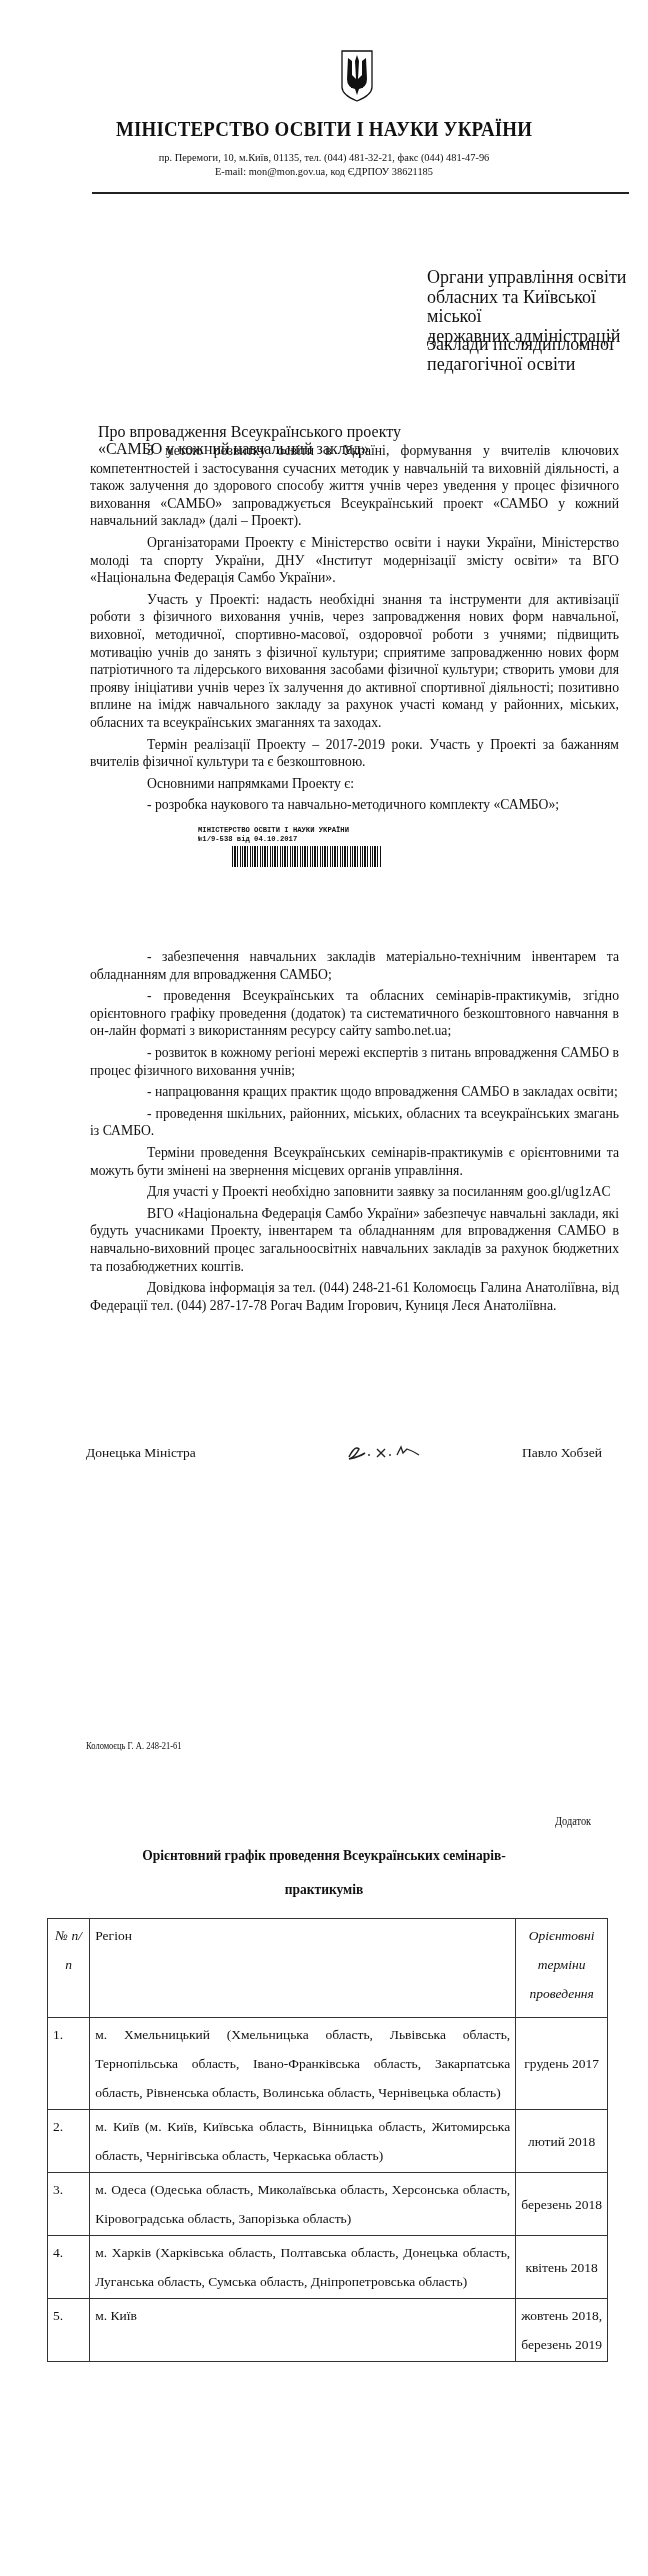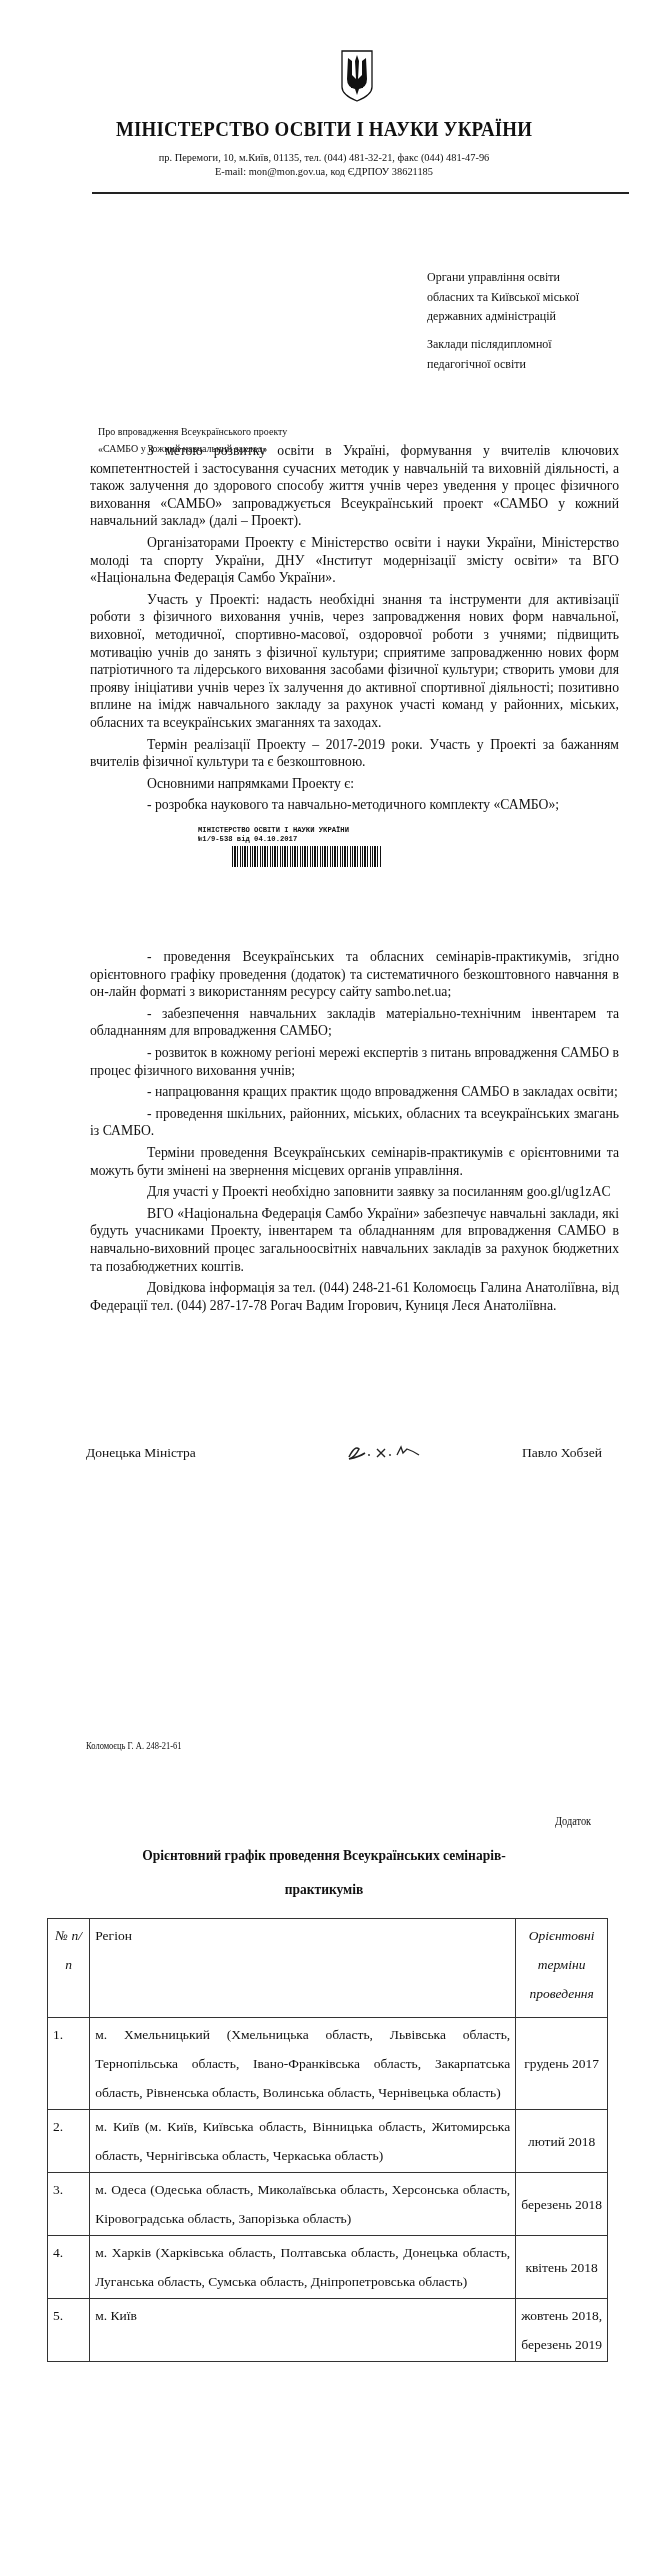"Органи управління освіти" .addressee { font-size: 12px -> 18px }
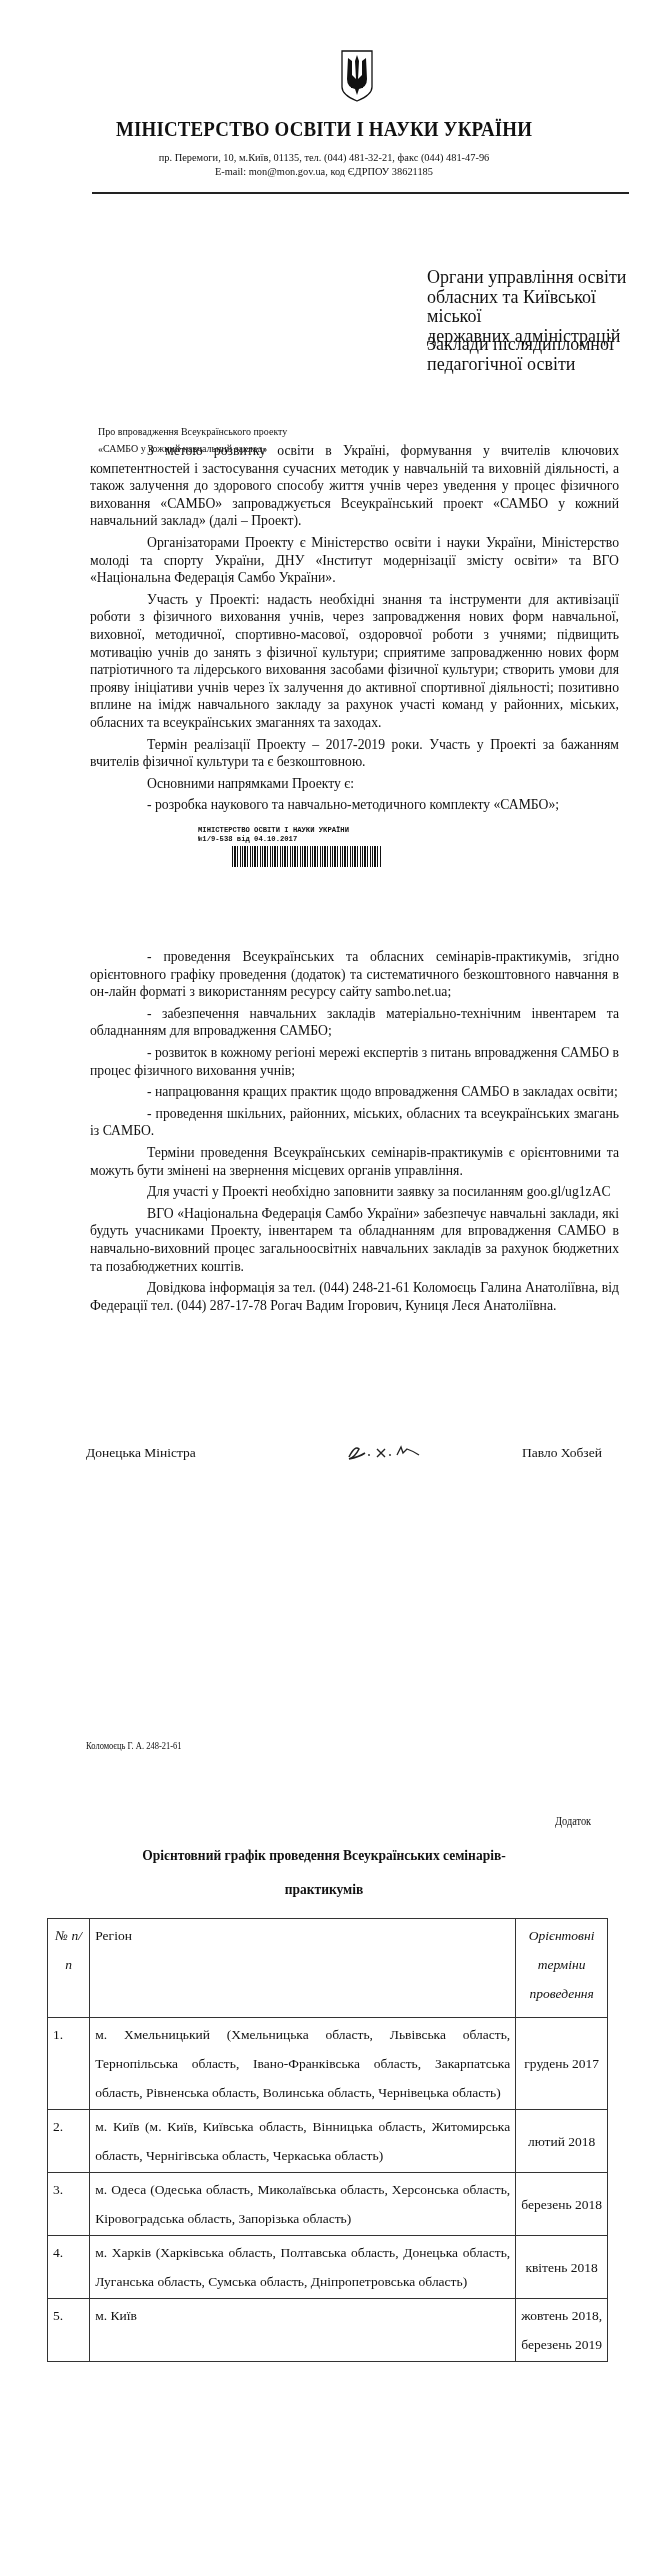"Про впровадження Всеукраїнського проекту" .subject { font-size: 10px -> 16px }
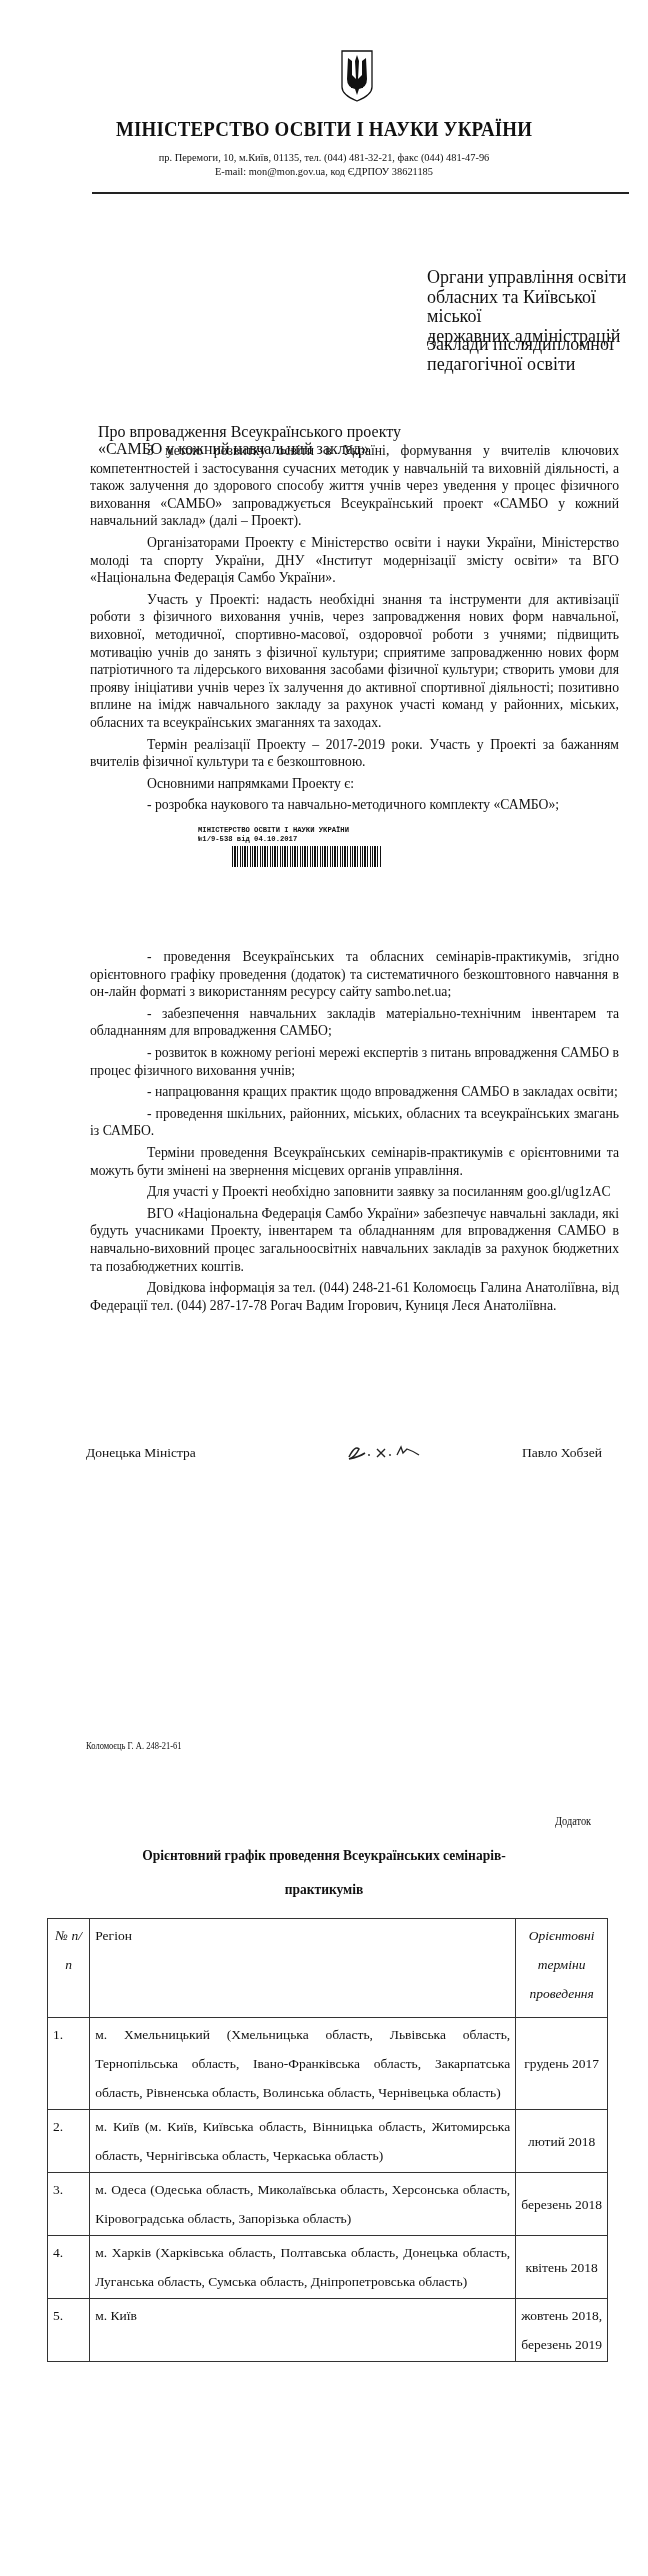"- проведення Всеукраїнських та обласних" p.p { order: before "- забезпечення навчальних закладів" -> after "- забезпечення навчальних закладів" }
